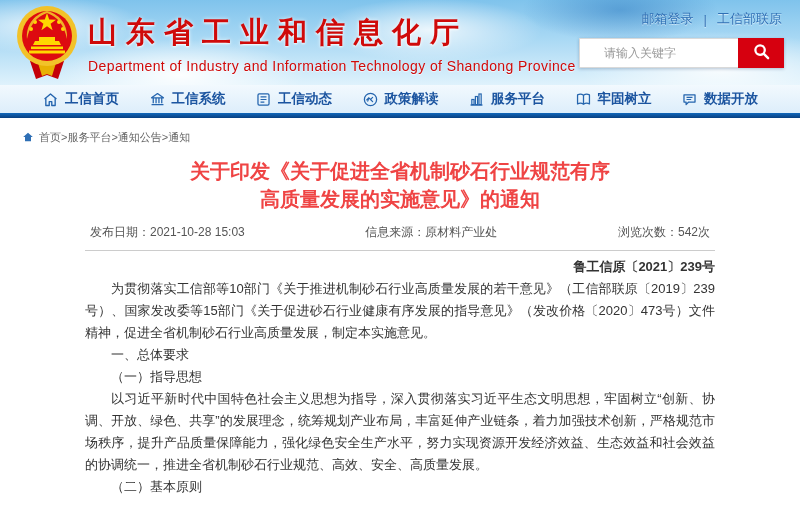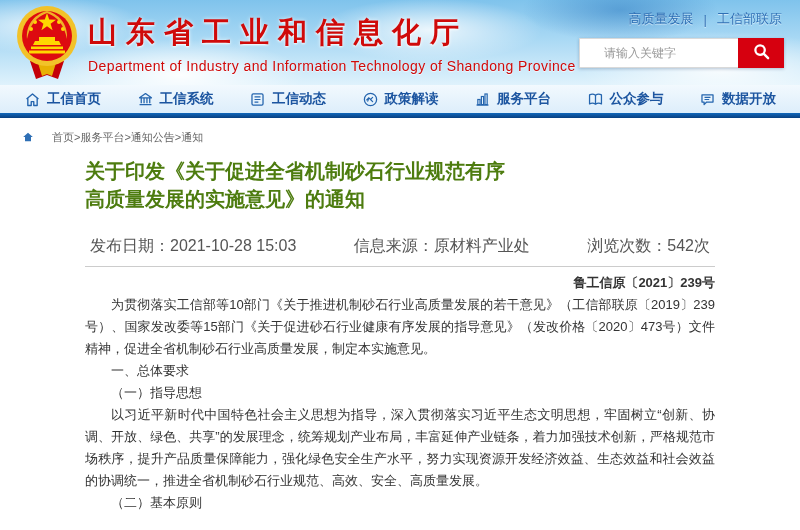"高质量发展" span { text: 高质量发展 -> 邮箱登录 }
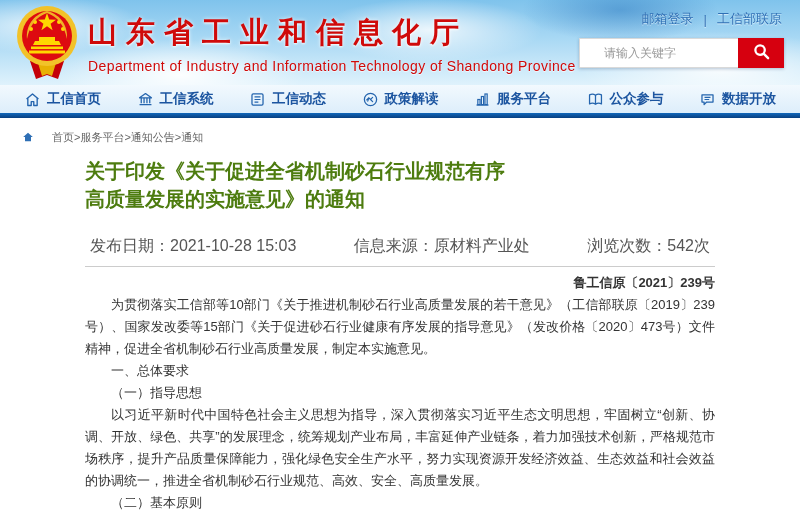"工信首页" .nav { padding: 0 24px -> 0 42px }
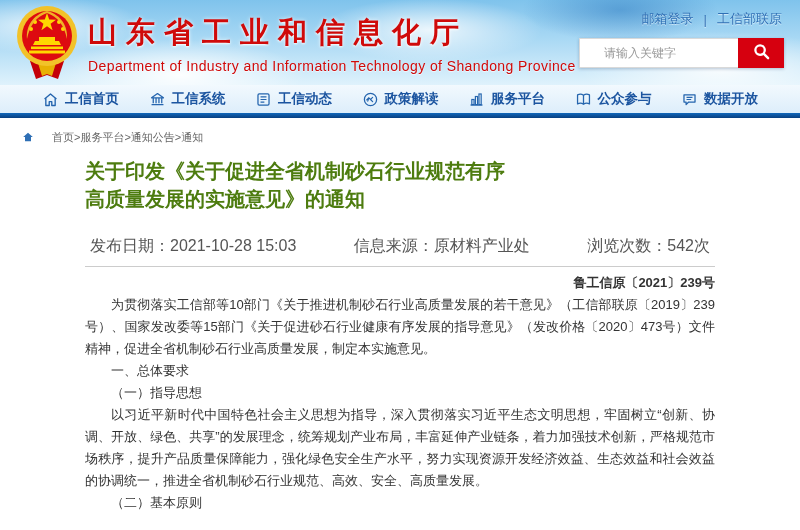"公众参与" span { text: 公众参与 -> 牢固树立 }
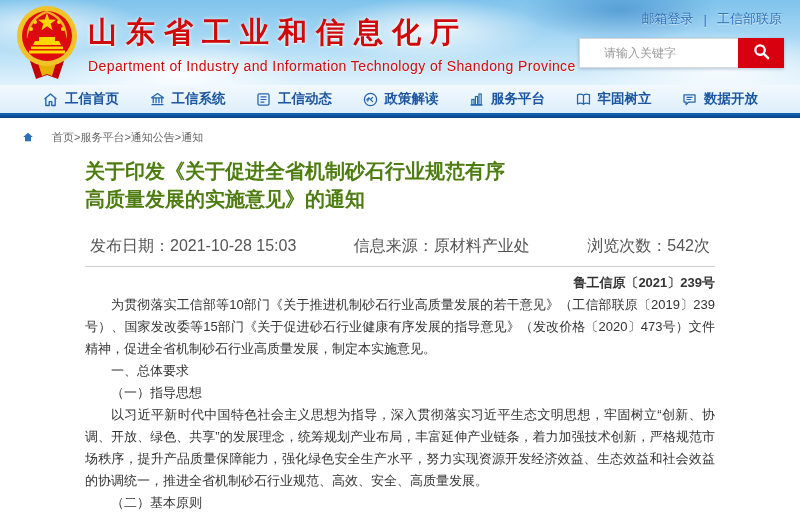"首页>服务平台>通知公告>通知" .breadcrumb { gap: 18px -> 5px }
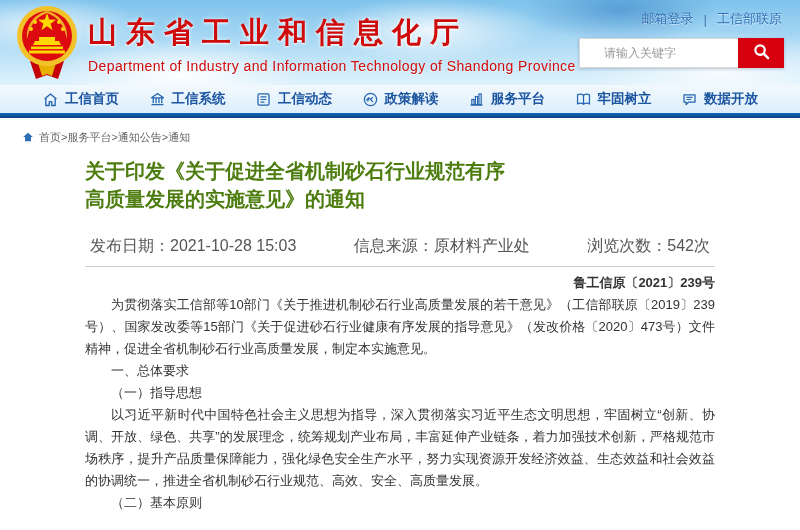"关于印发《关于促进全省机制砂石行业规范有序" .article-title { color: #4d7c0f -> #ef4444; text-align: none -> center }
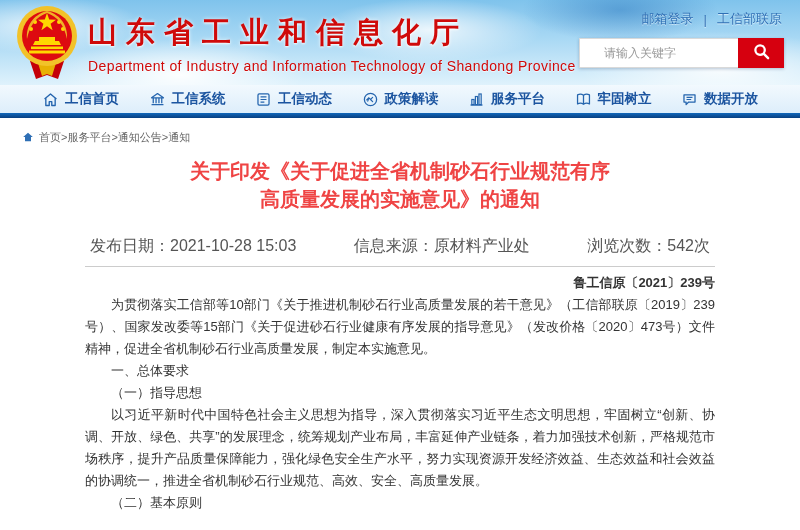"发布日期：2021-10-28 15:03" .meta-row { font-size: 16px -> 12px; margin-top: 23px -> 11px }
